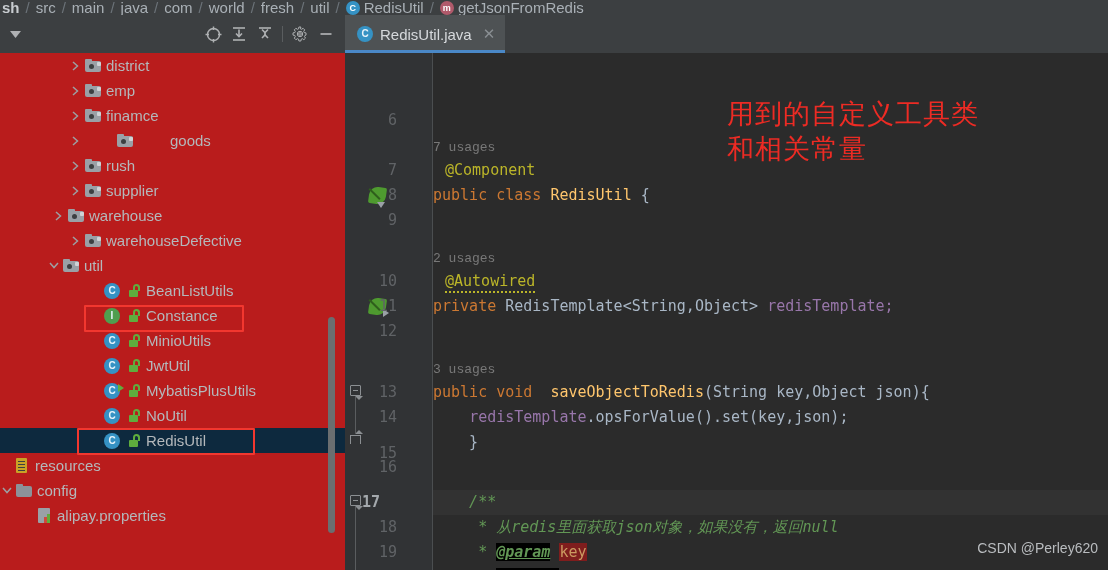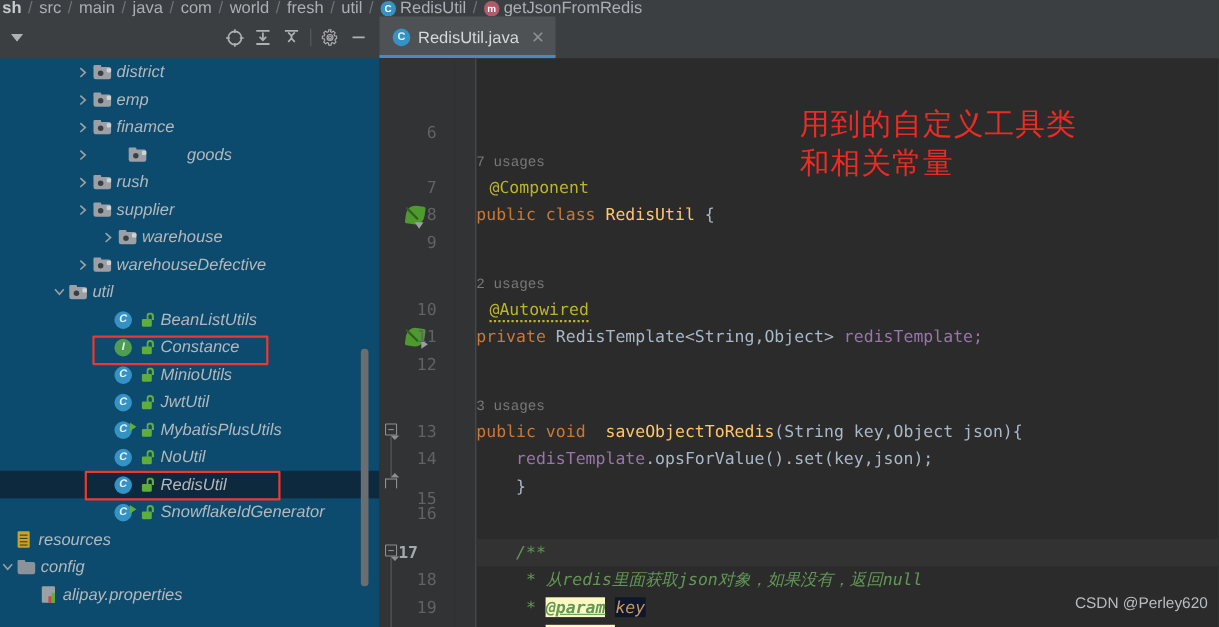"district" .tree { background: #0c4a6e -> #b91c1c; font-style: italic -> none }
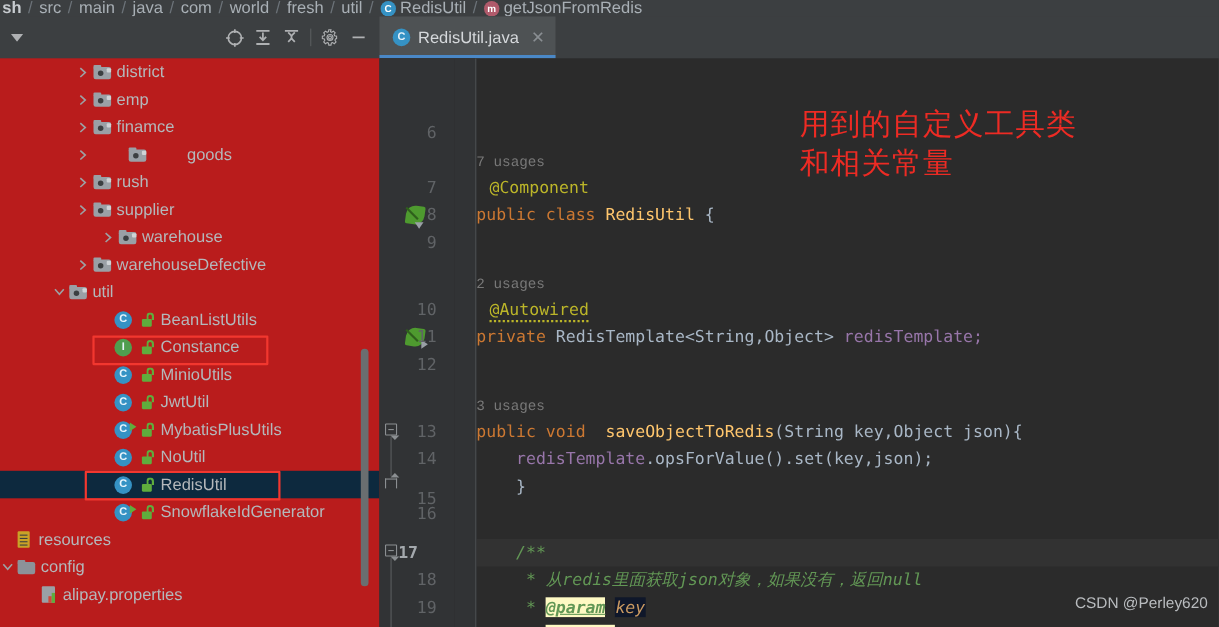"warehouse" div.trow { padding-left: 92px -> 52px }
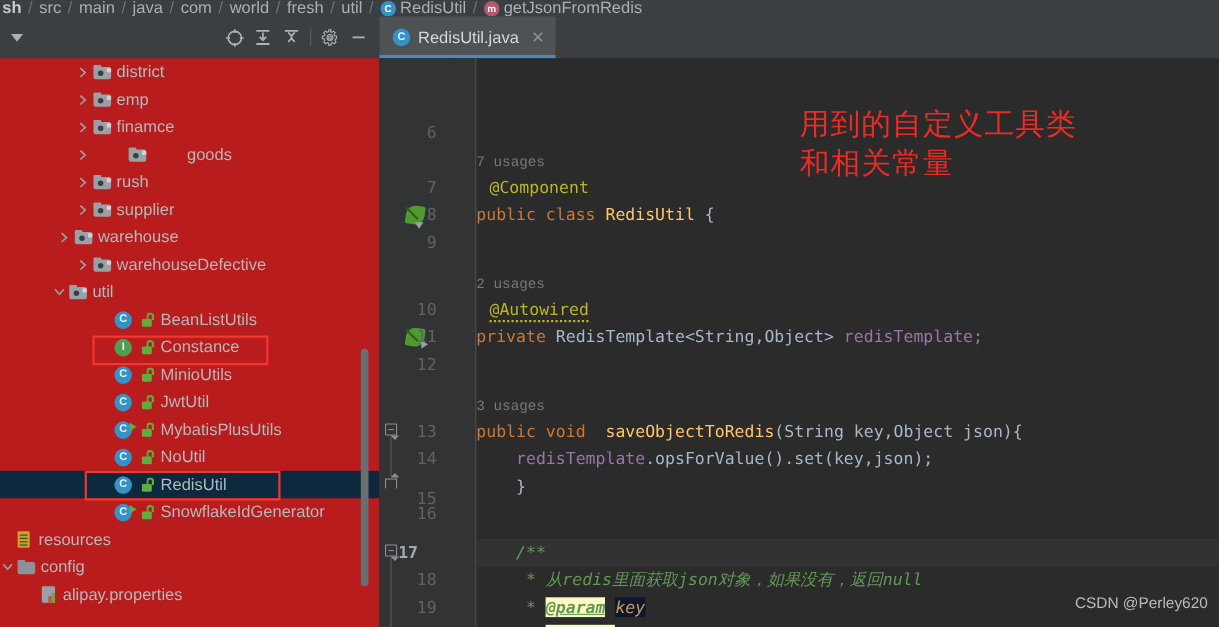"SnowflakeIdGenerator" div.trow { html: <div> <span></span> <span> <span></span> </span> <span> <span></span> <span></span> </span> <span>SnowflakeIdGenerator</span> </div> -> none }
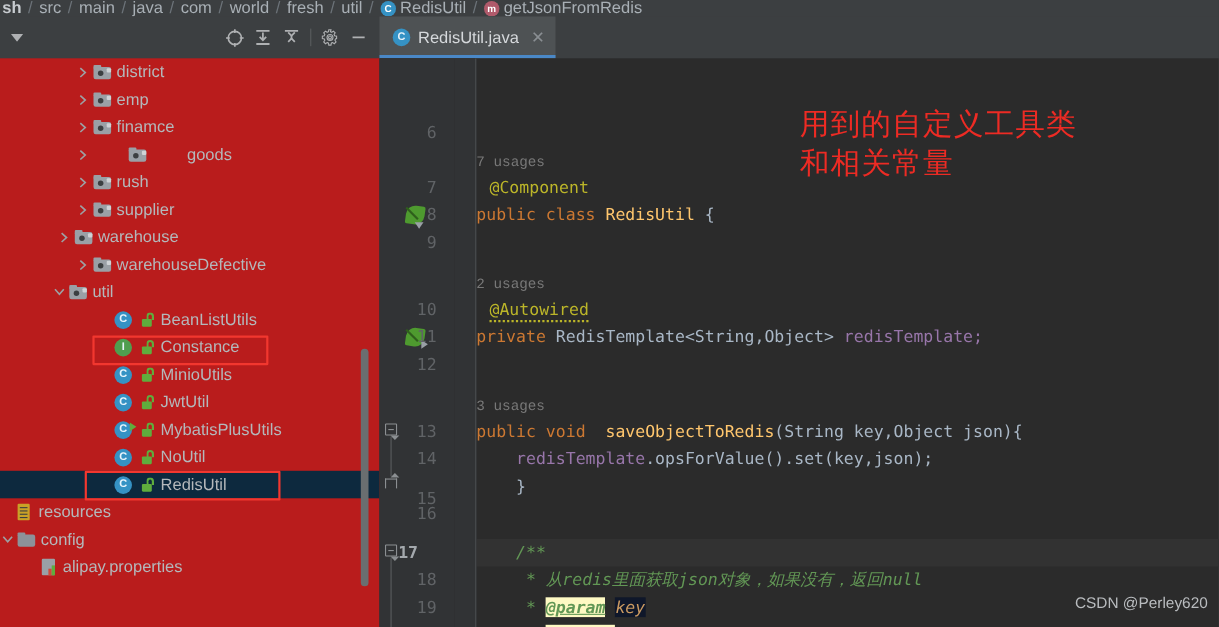"@param" .tagbg { background: #fef9c3 -> #000000 }
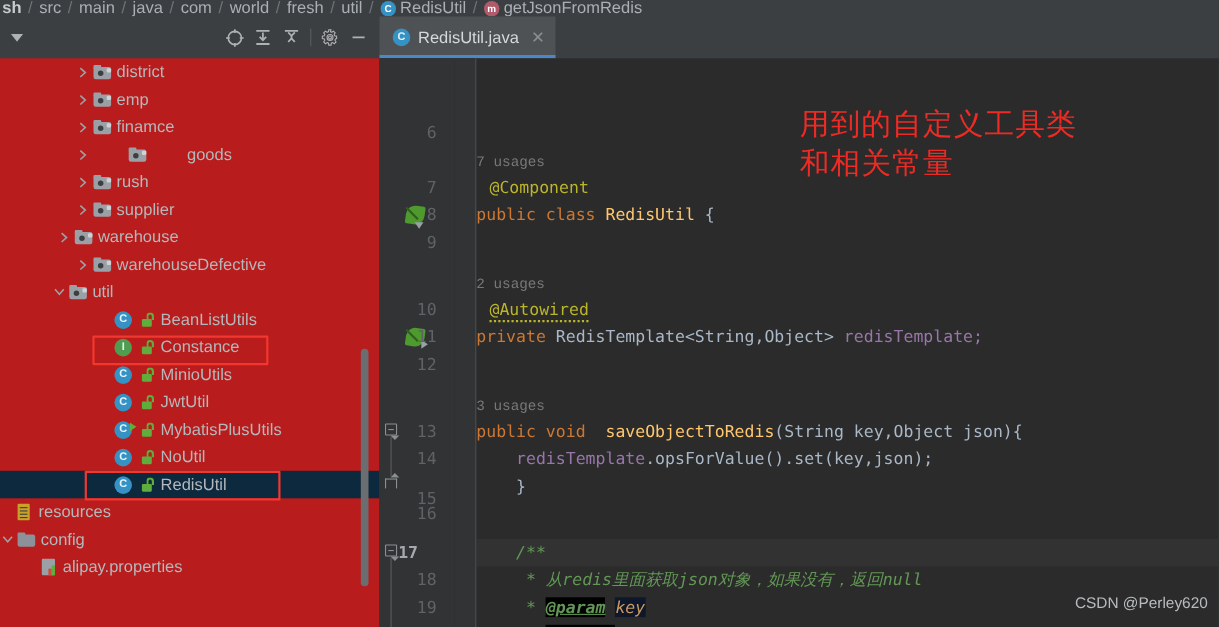"key" .prm { background: #0f172a -> #7f1d1d; font-style: italic -> none }
